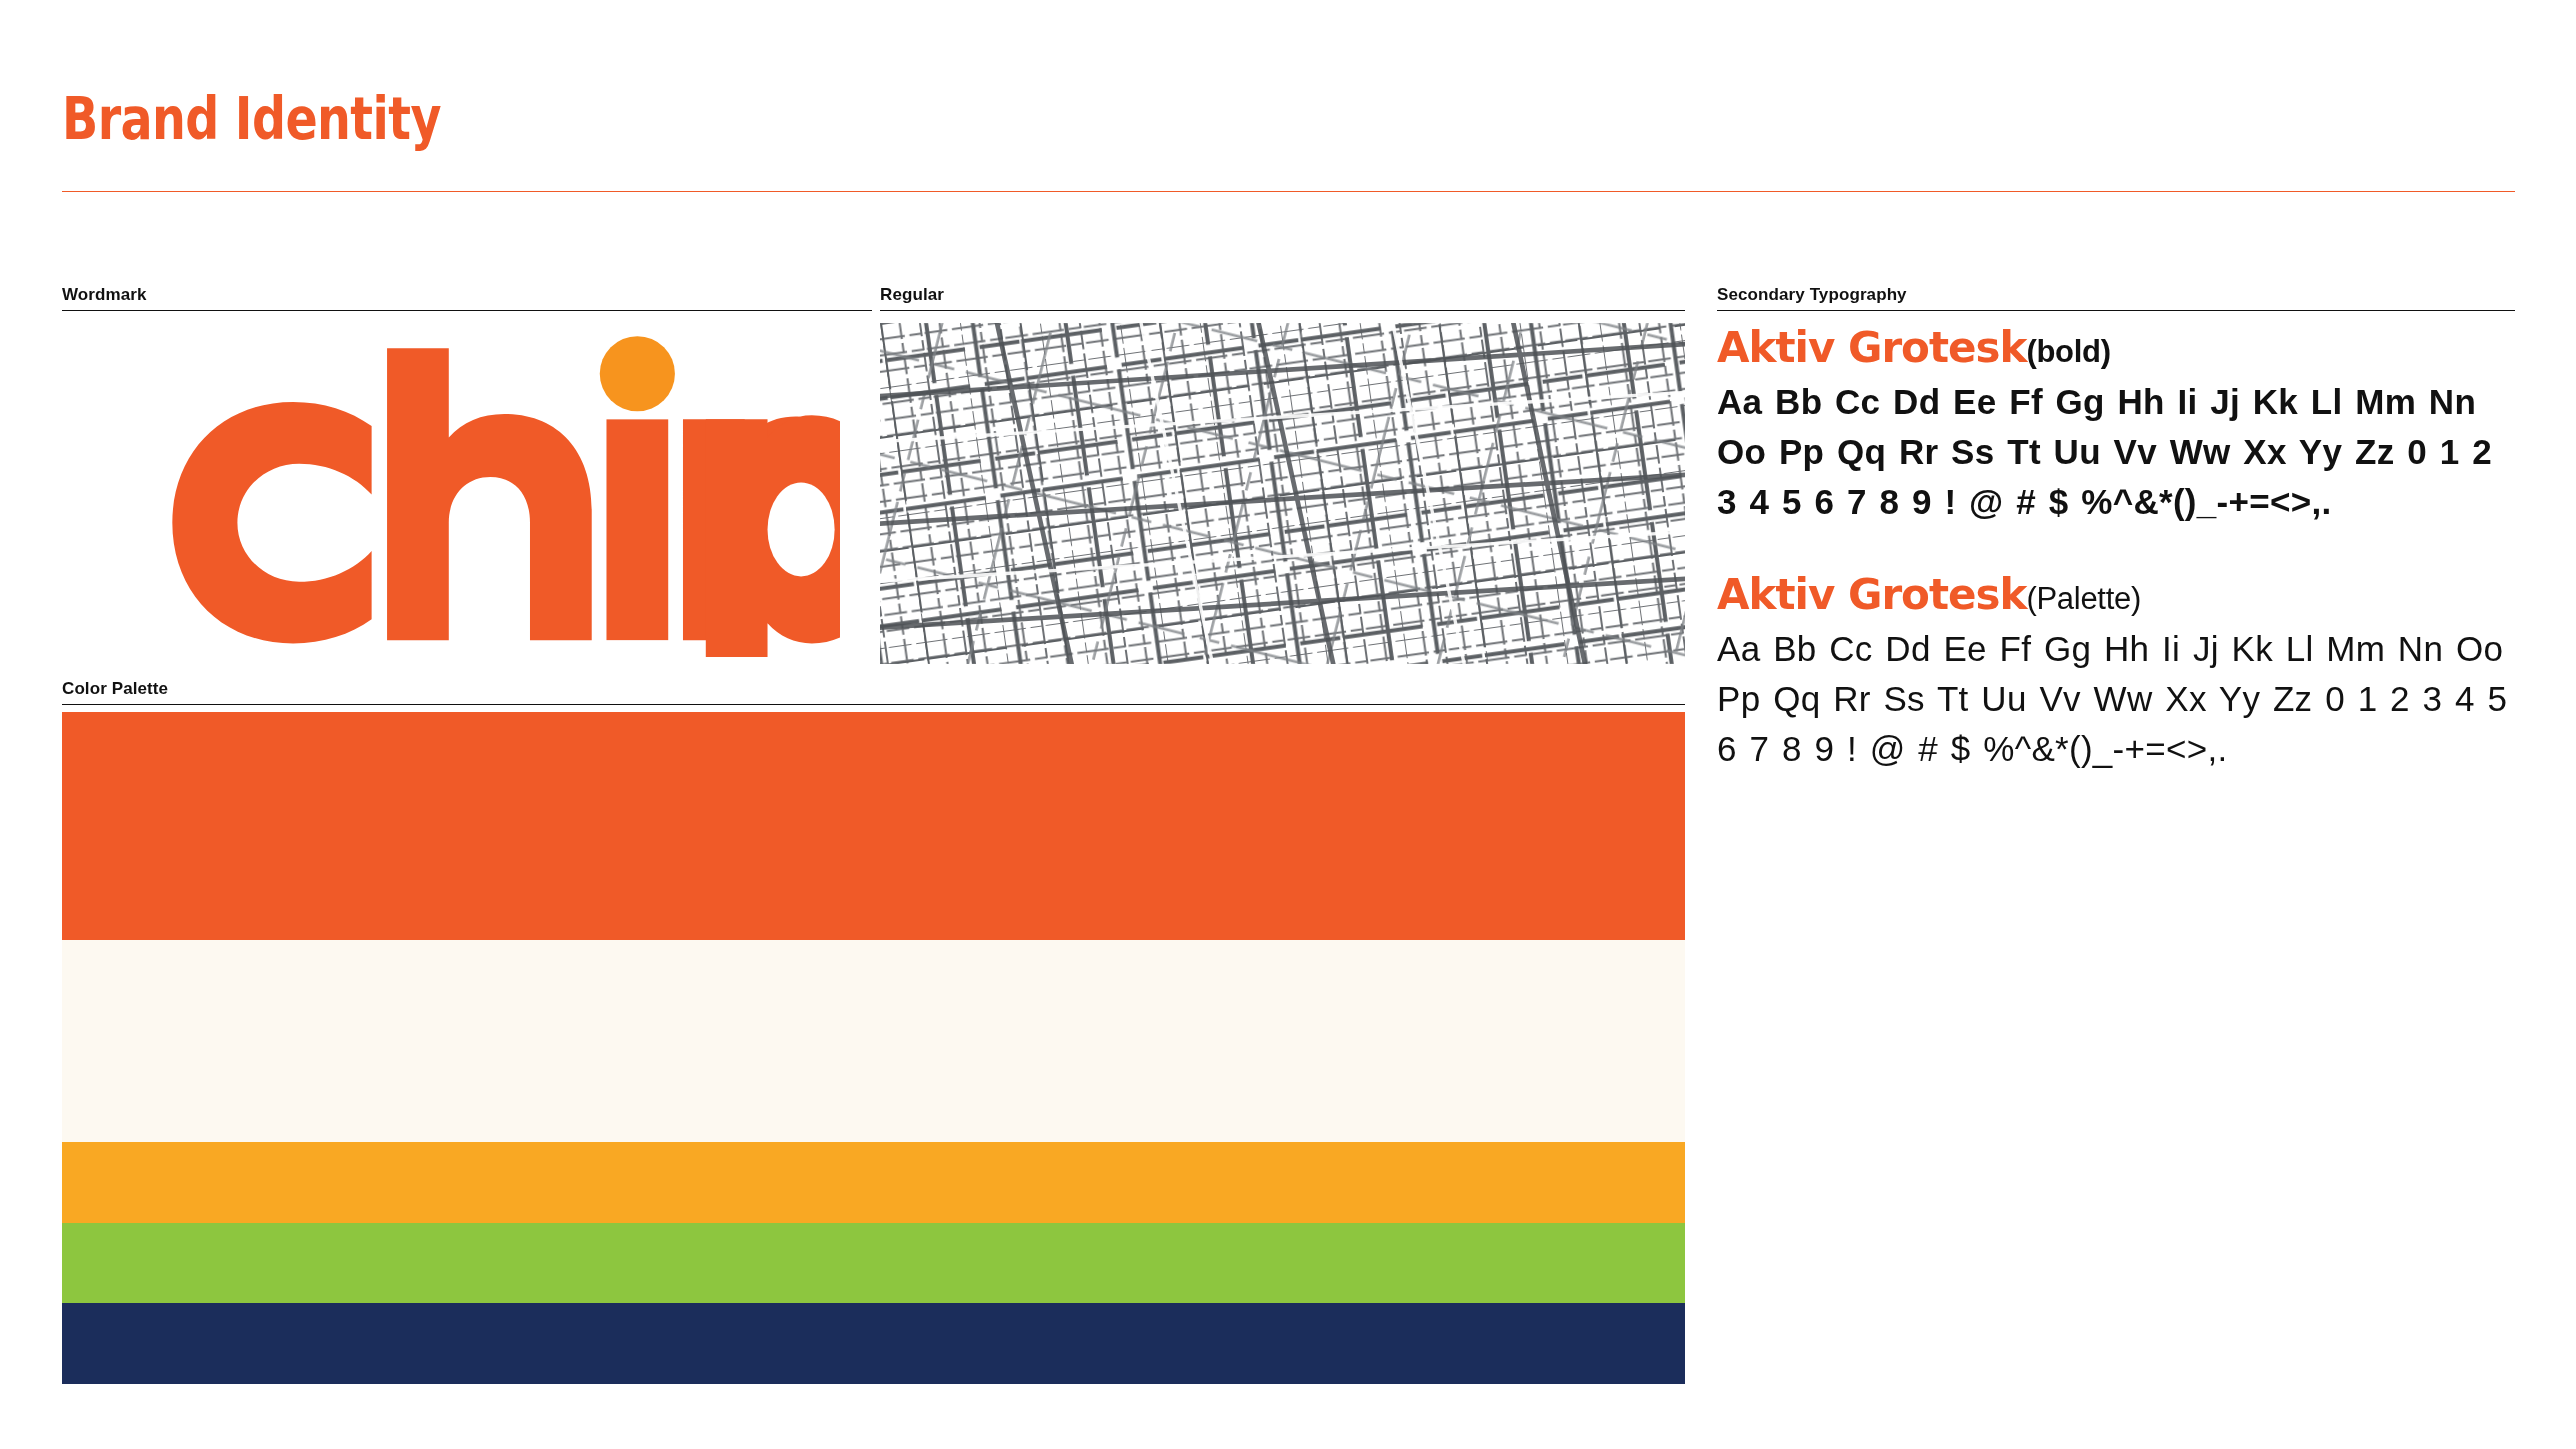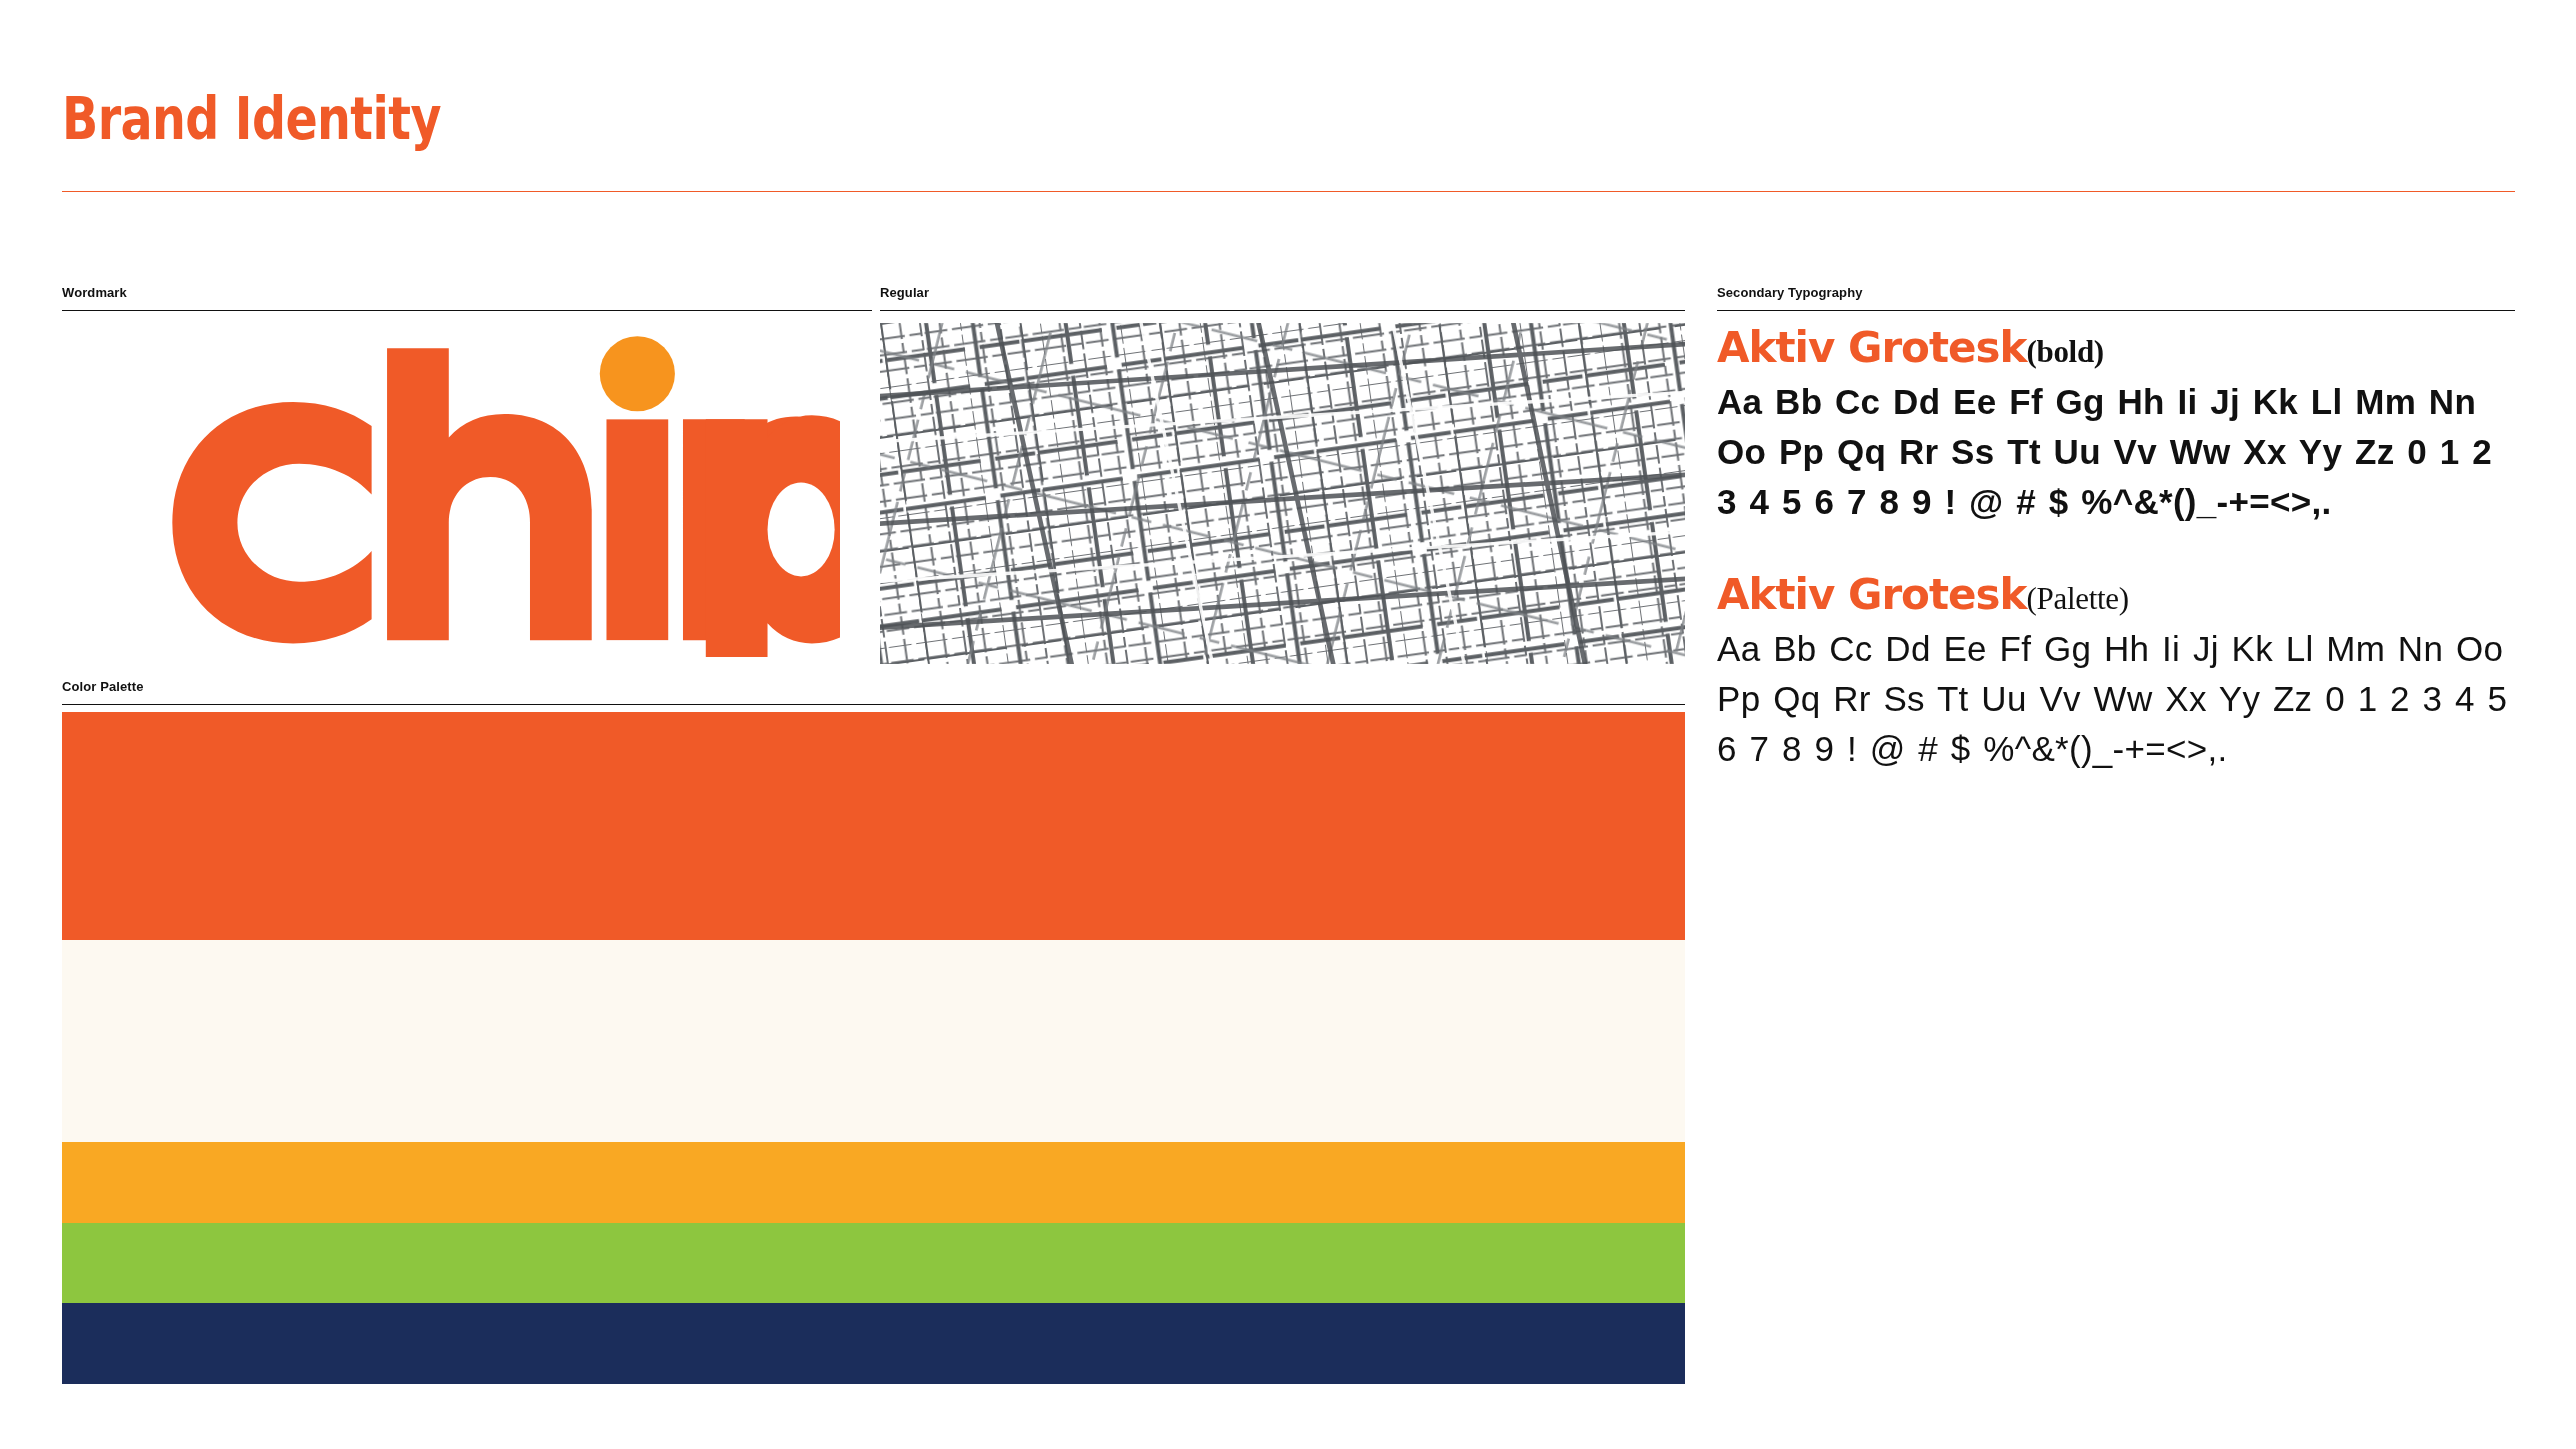"Wordmark" .sec-label { font-size: 13px -> 17px }
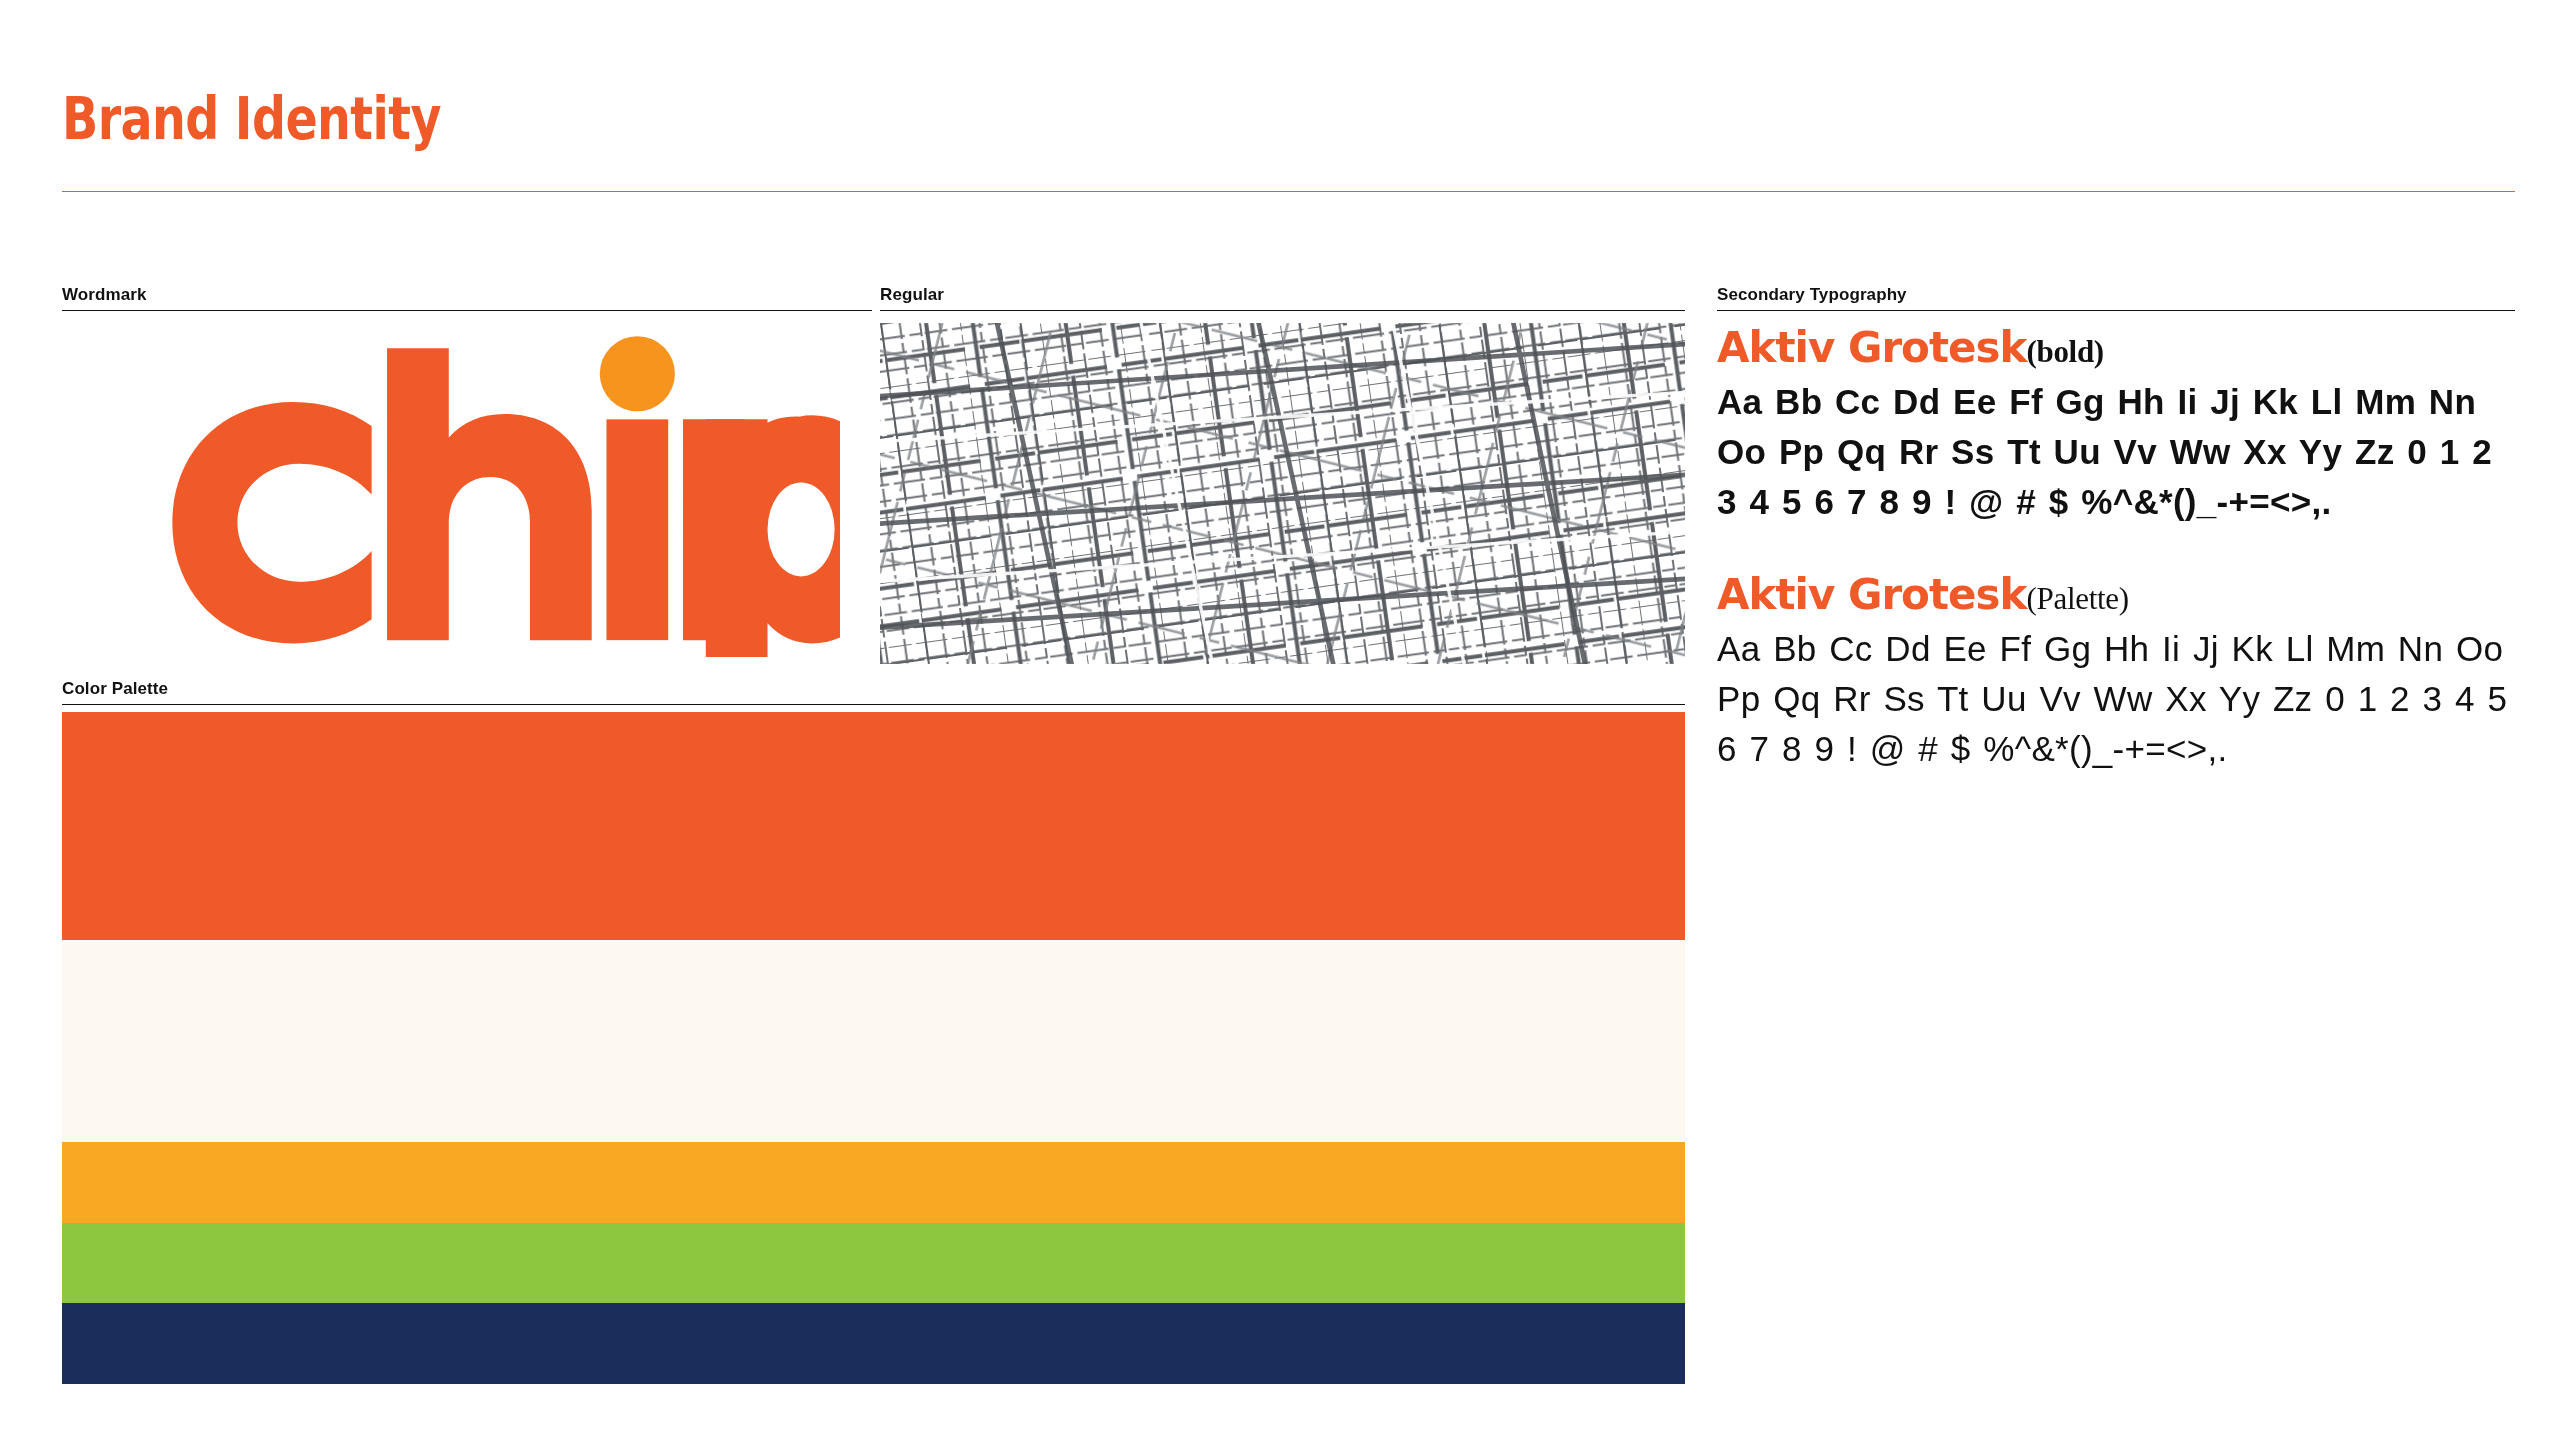"(bold)" .face-weight { font-family: Liberation Serif, serif -> Liberation Sans, sans-serif }
